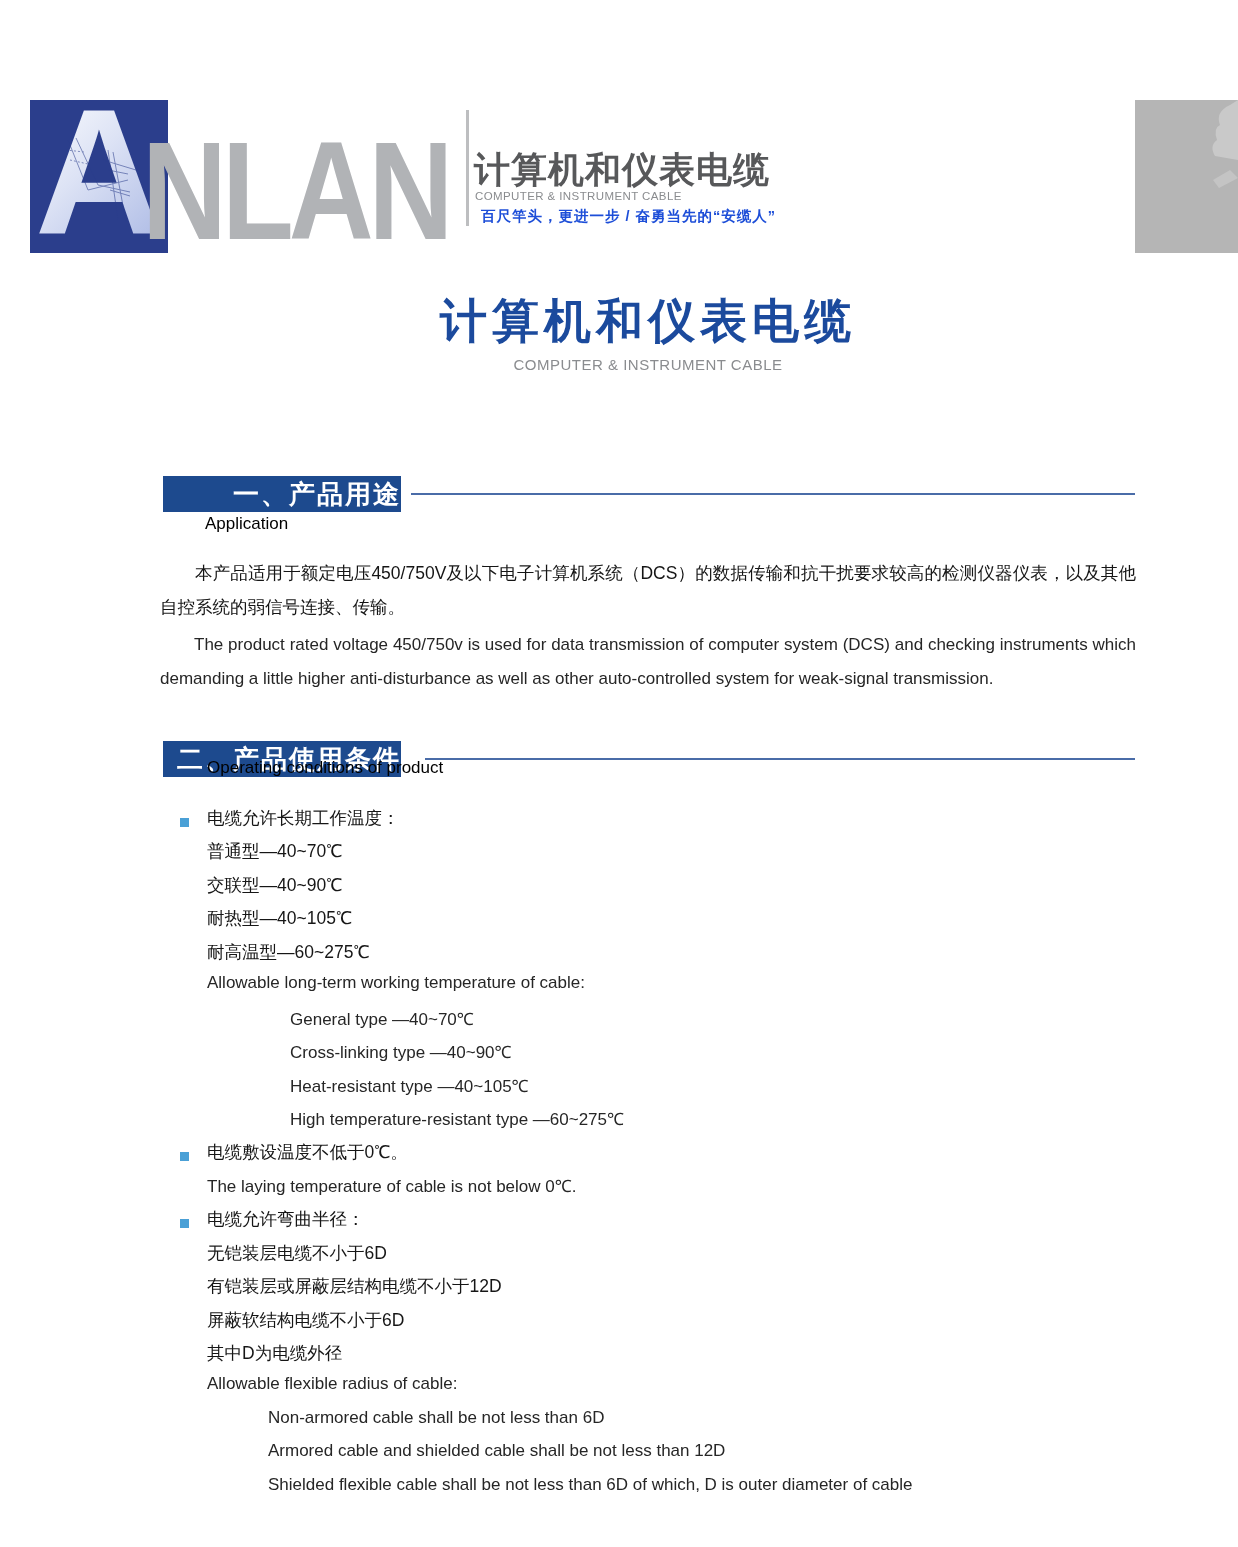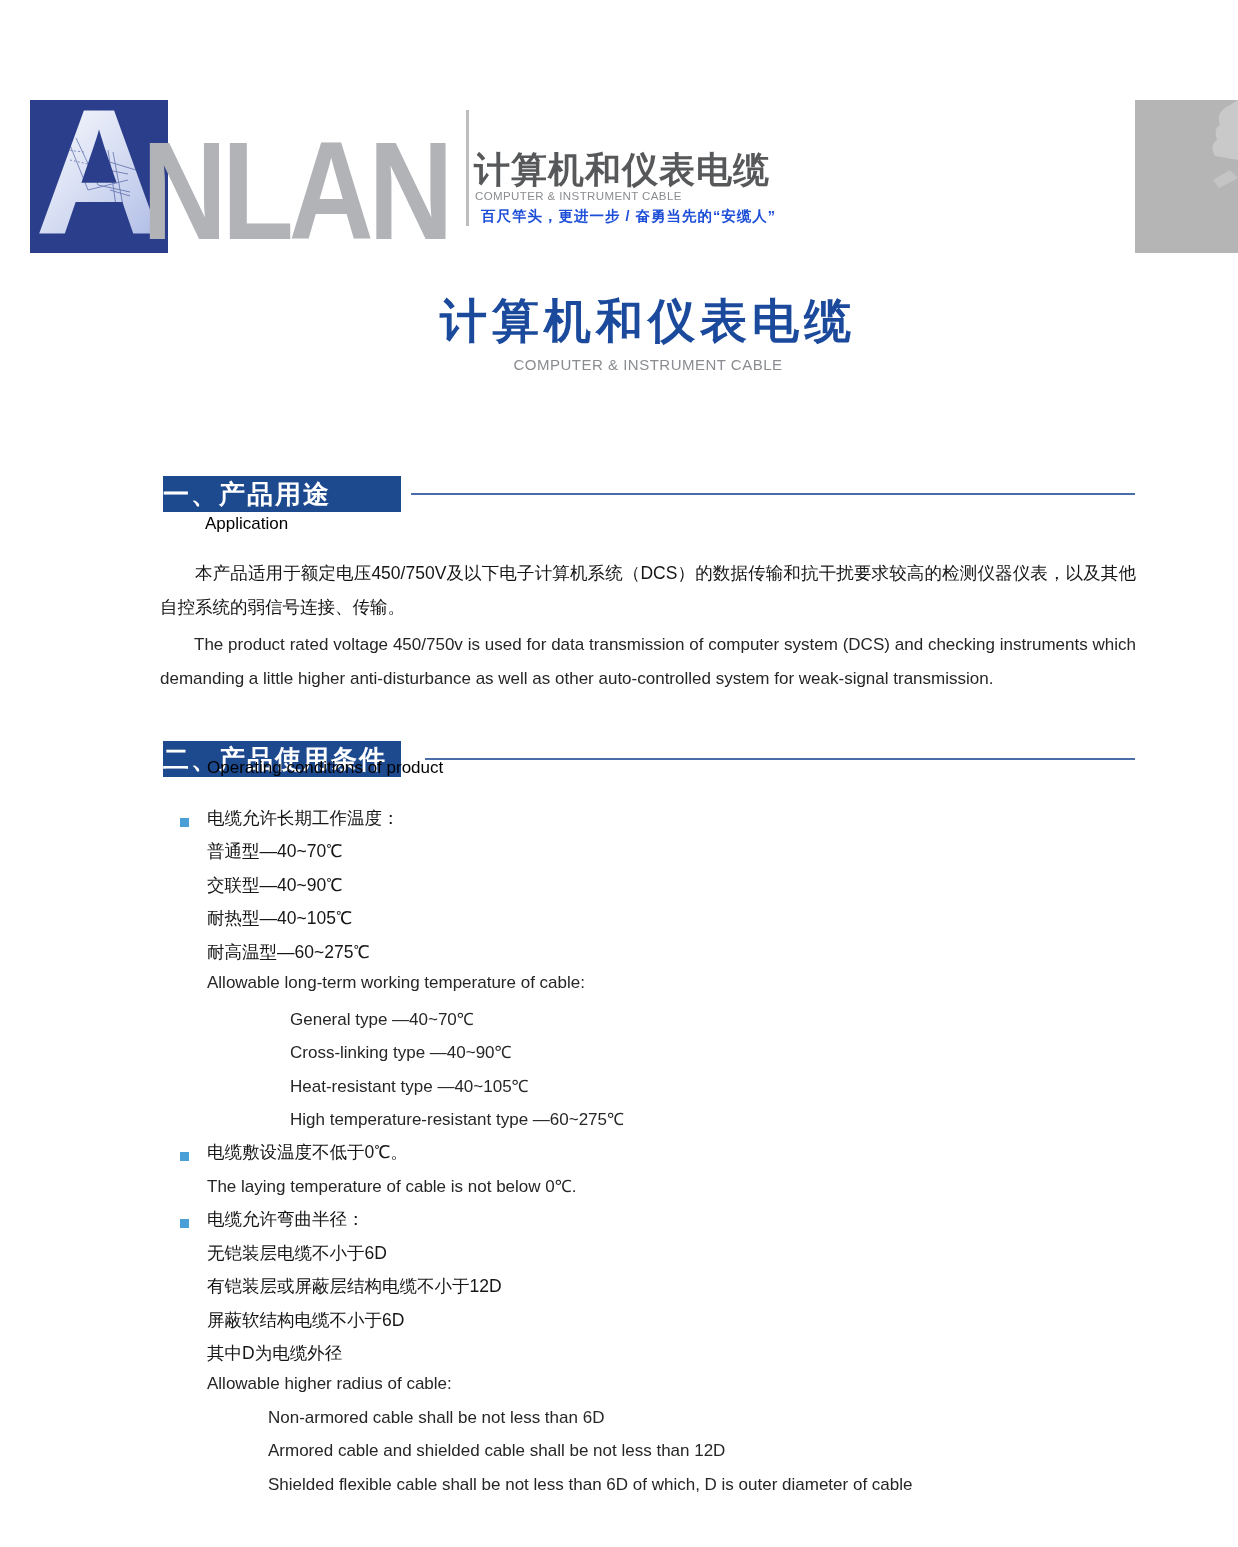"一、产品用途" .sec-box { text-align: left -> right }
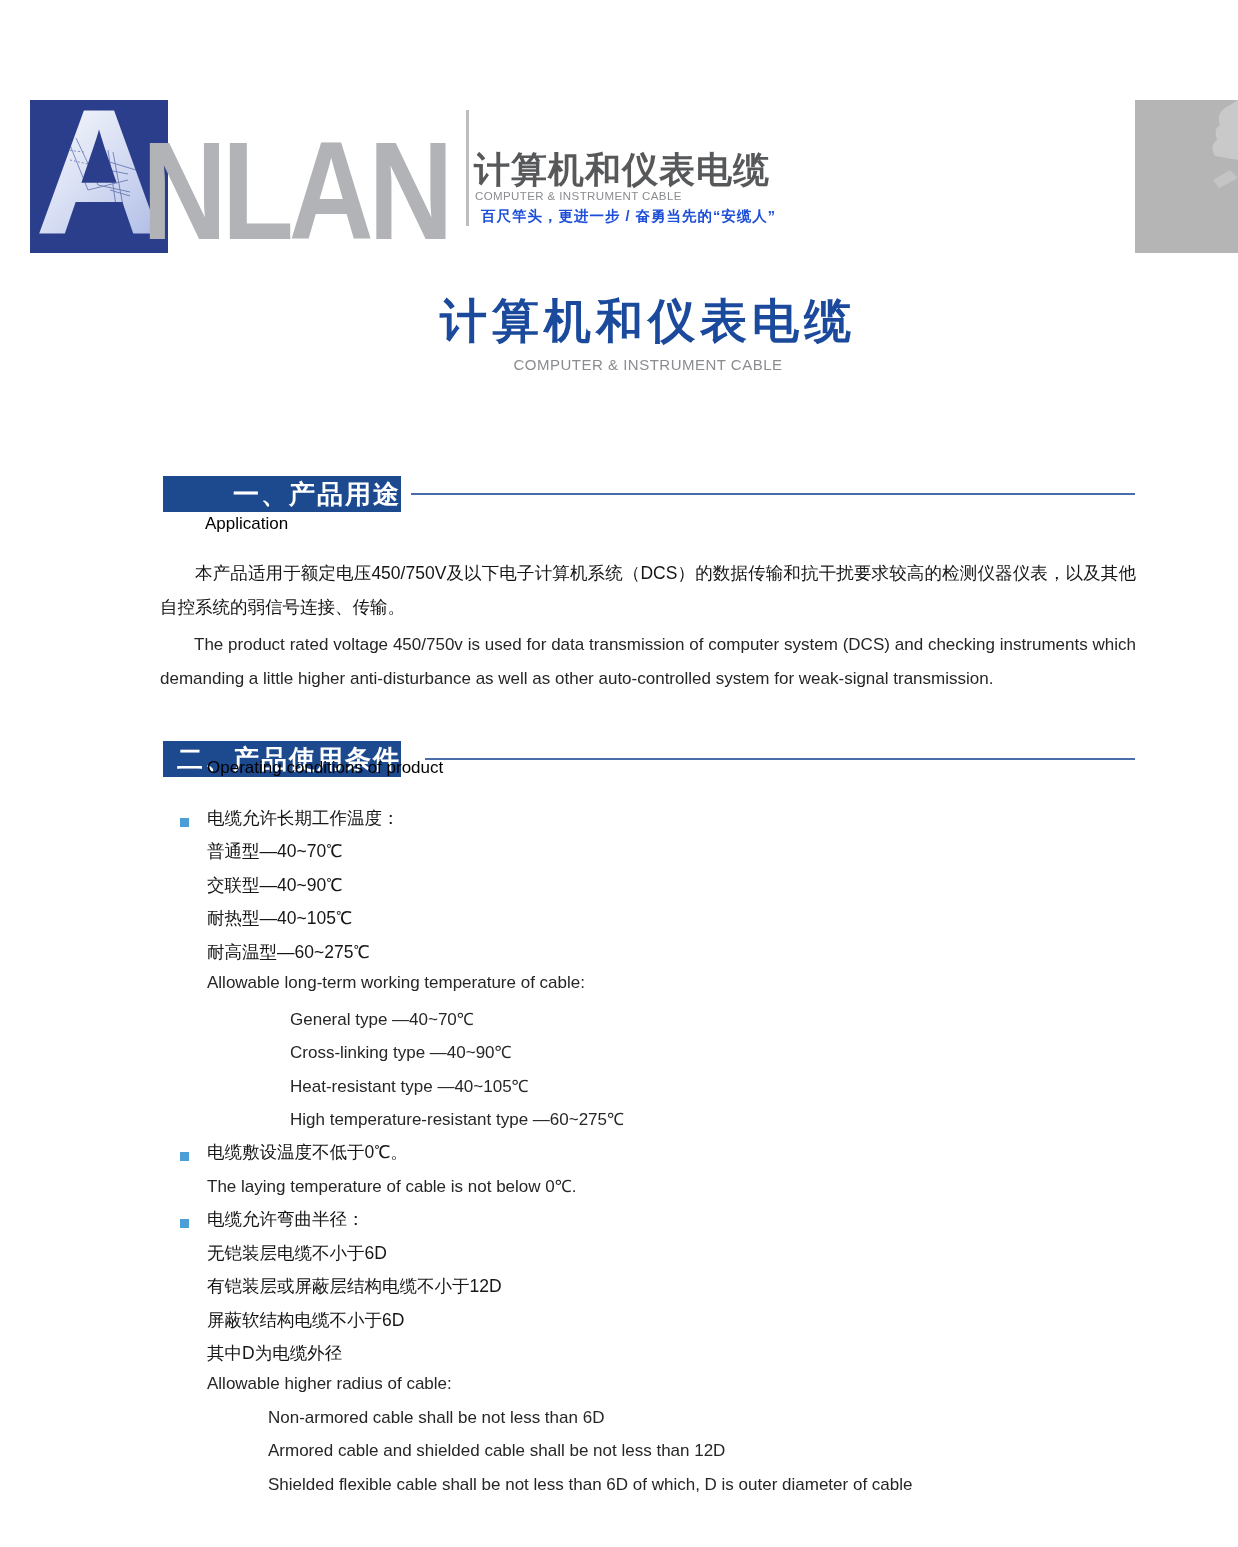"Allowable higher radius of cable:" span.txt { text: higher -> flexible }
